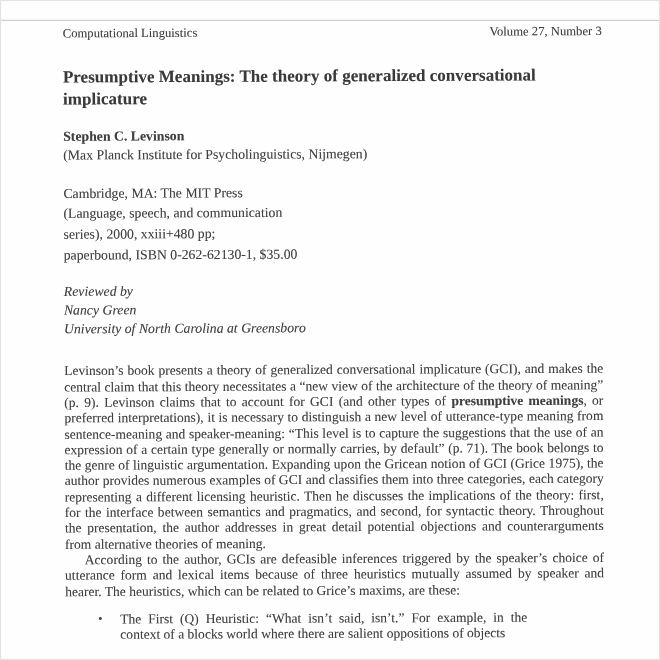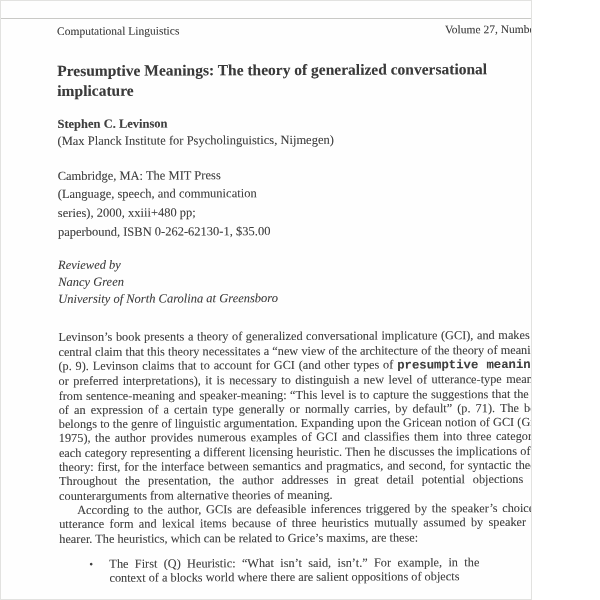"Computational Linguistics" .page { width: 532px -> 600px }
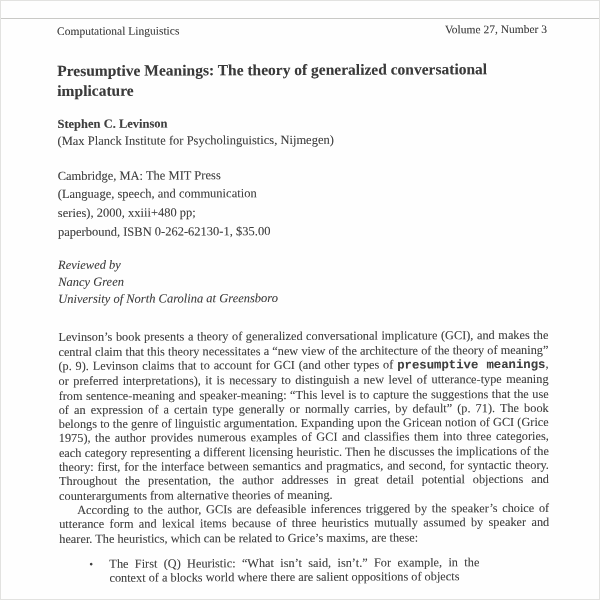"presumptive meanings" .bold-inline { font-family: Liberation Mono, monospace -> none }
